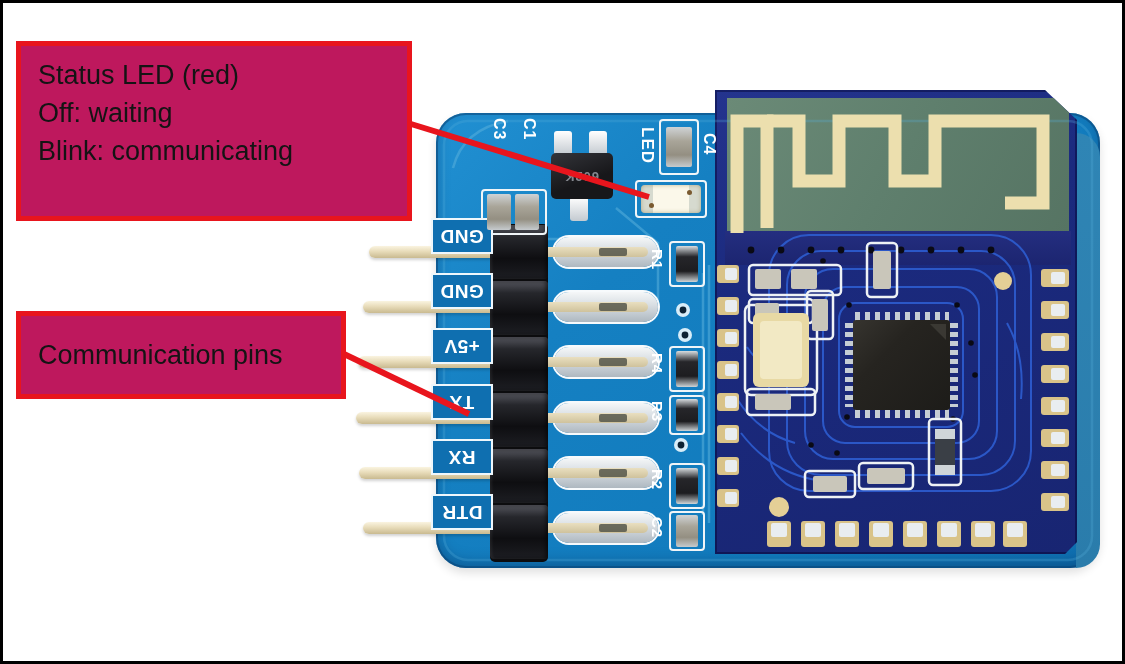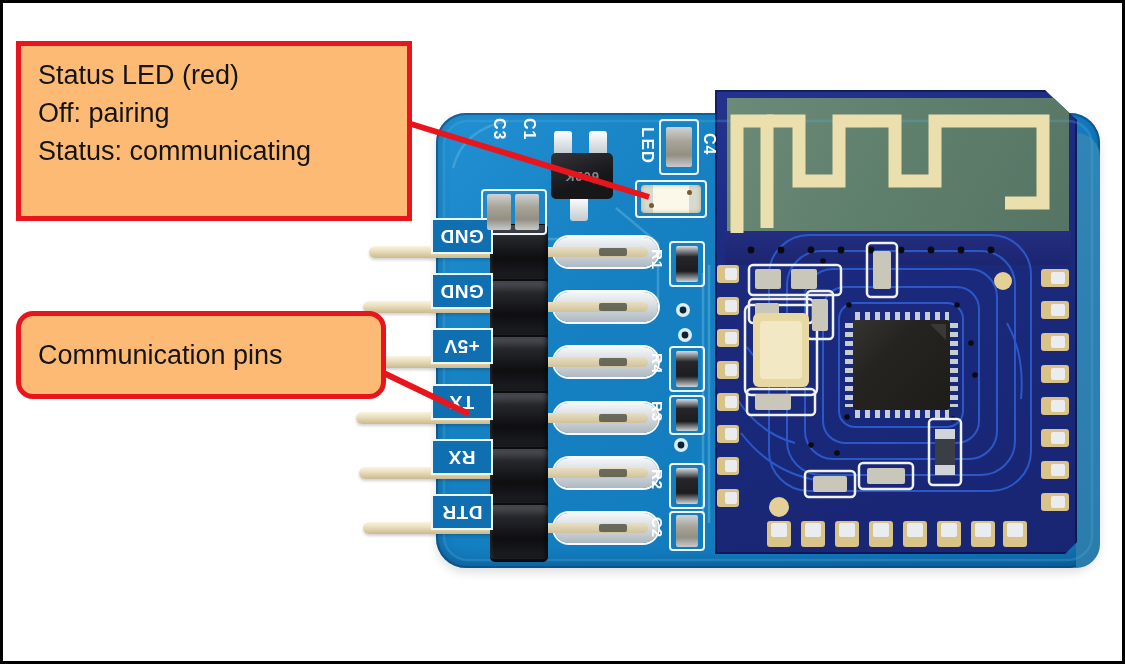"Status LED (red)" .ann-box { background: #fdba74 -> #be185d }
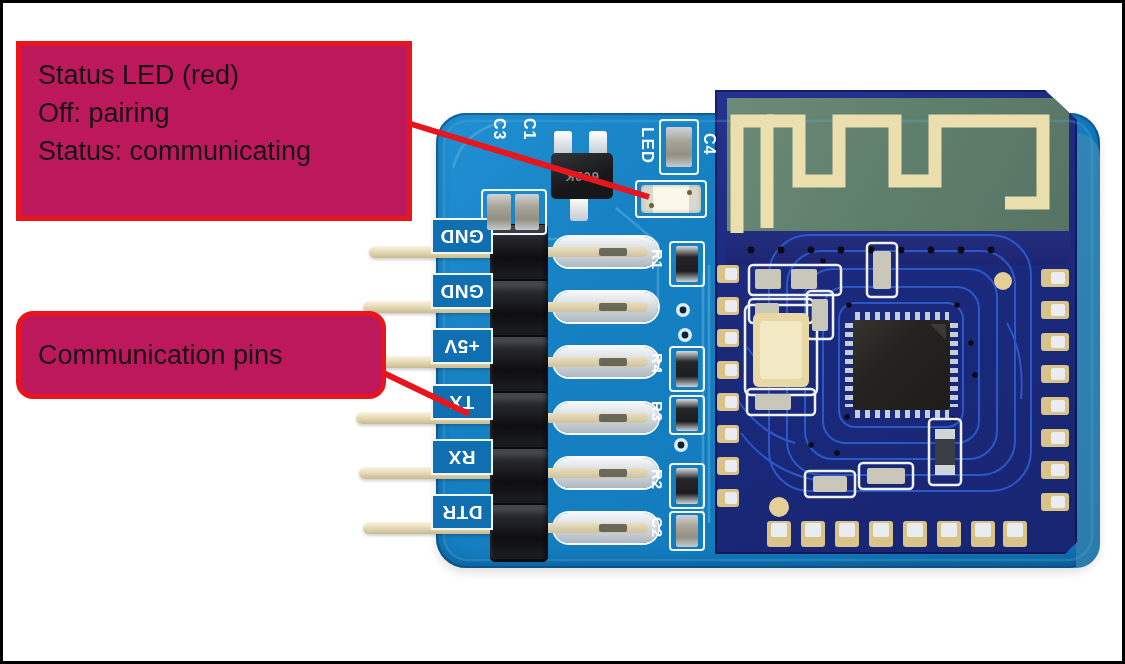"Off: pairing" div.ann-line { text: pairing -> waiting }
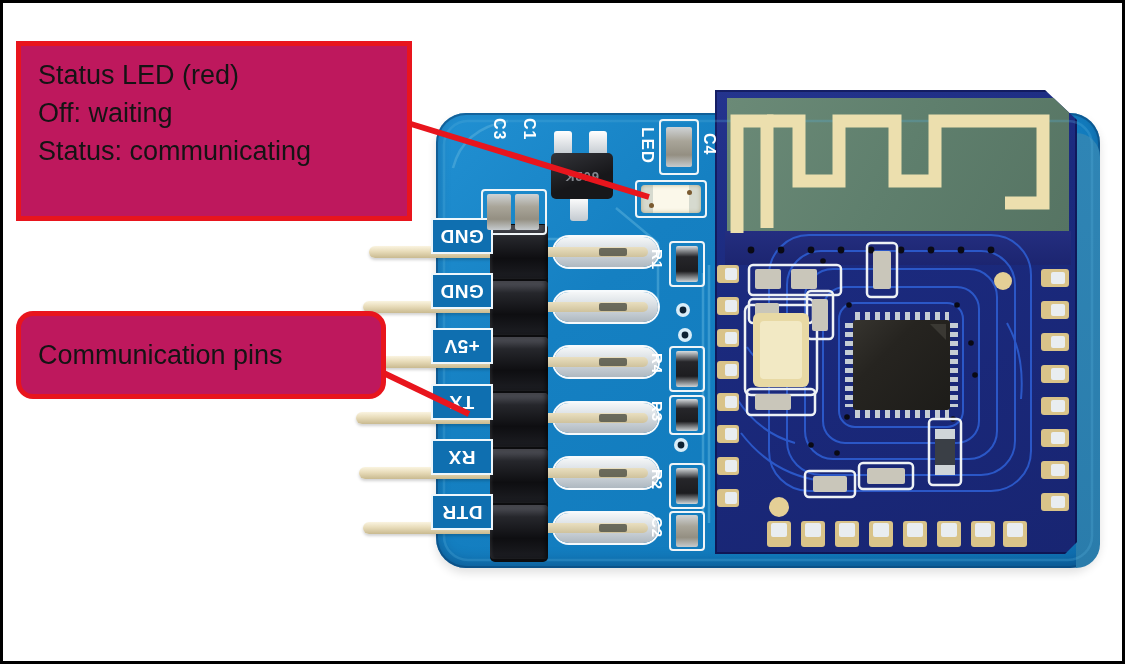"Status: communicating" div.ann-line { text: Status -> Blink }
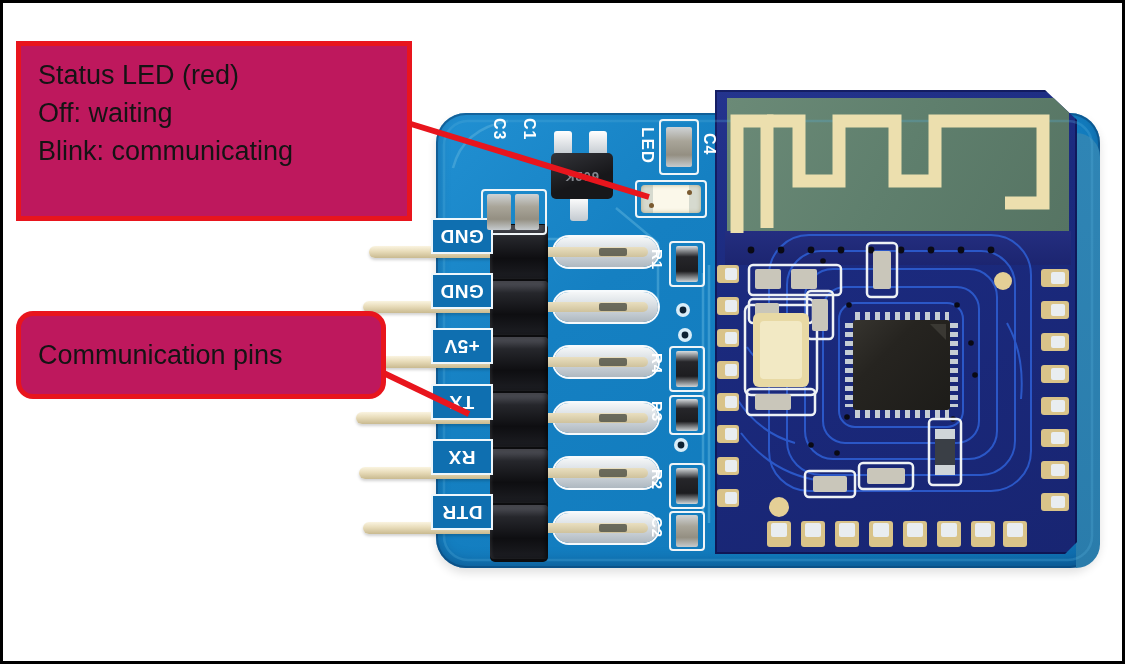"Communication pins" .ann-box.comm { border-radius: 17px -> none; width: 370px -> 330px }
